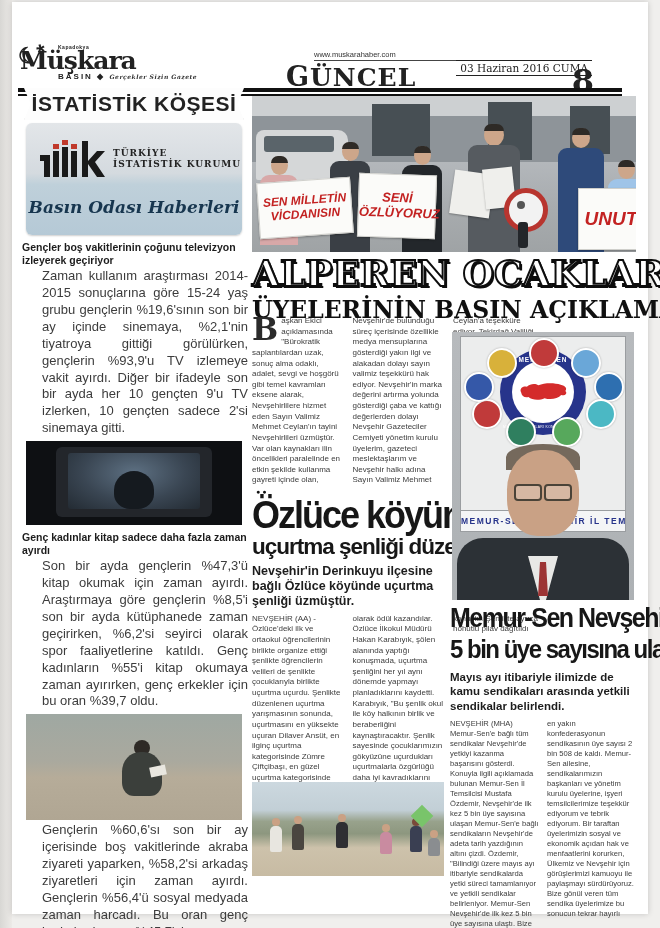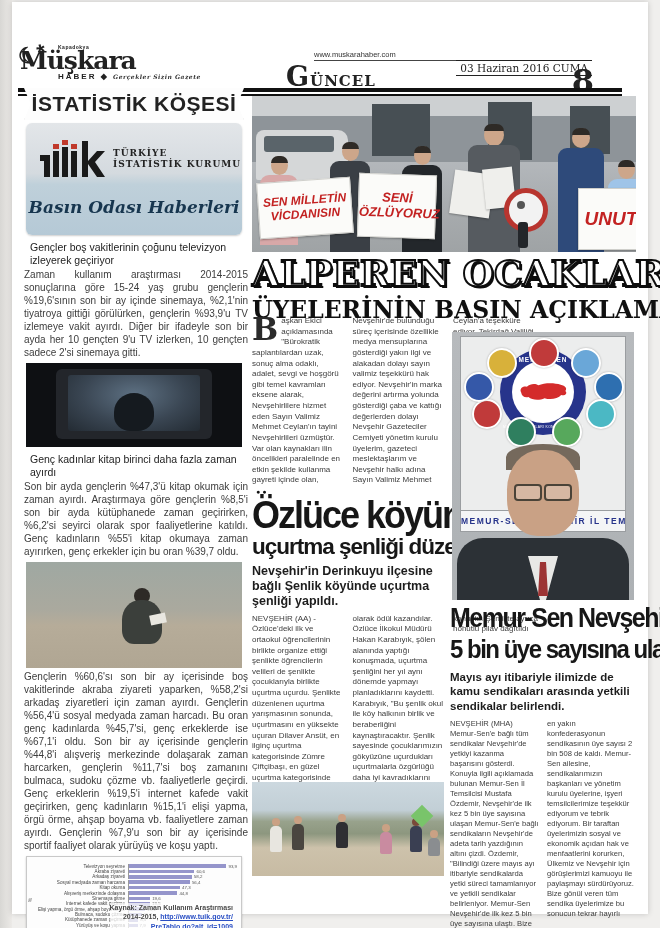"HABER" span { text: HABER -> BASIN }
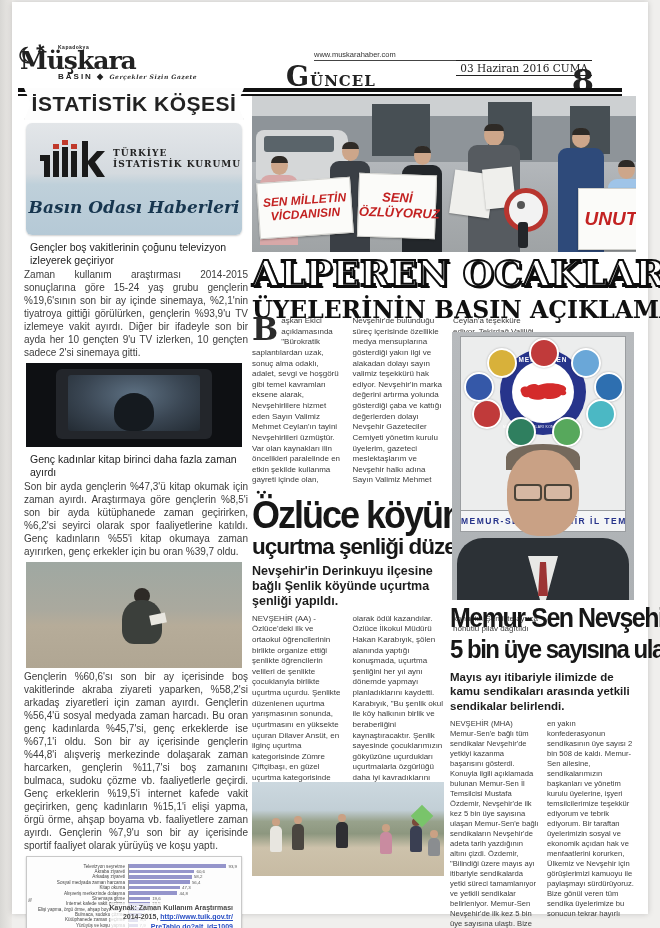"GÜNCEL" .guncel { font-size: 15px -> 25px }
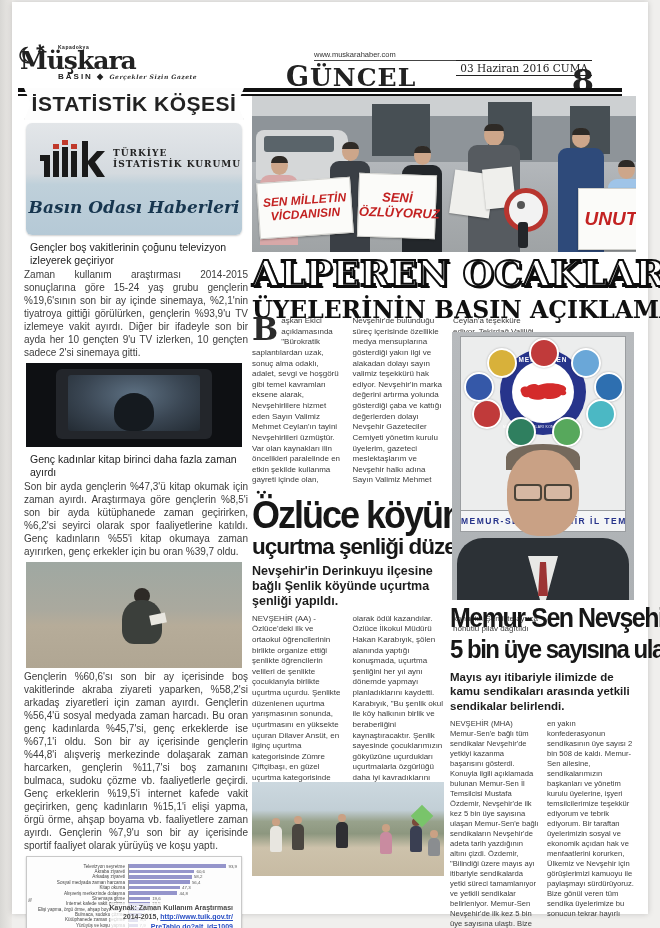"Gençler boş vakitlerinin çoğunu" h3.art { font-weight: normal -> bold; margin: 6px 0 2px 10px -> 6px 0 2px 2px }
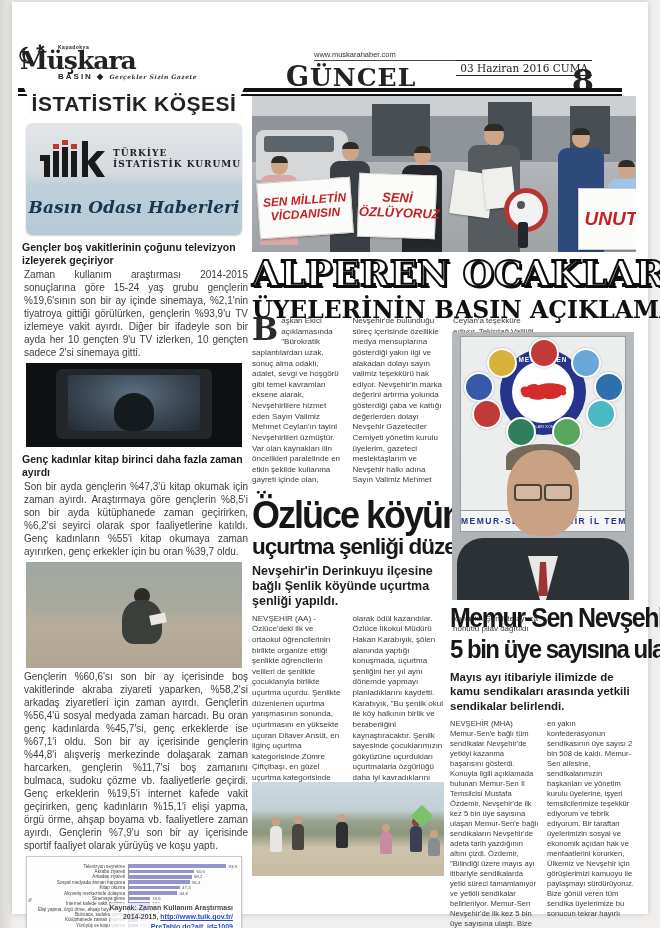"Zaman kullanım araştırması 2014-2015" p.art { font-size: 10px -> 13px; margin: 0 0 4px 4px -> 0 0 4px 22px }
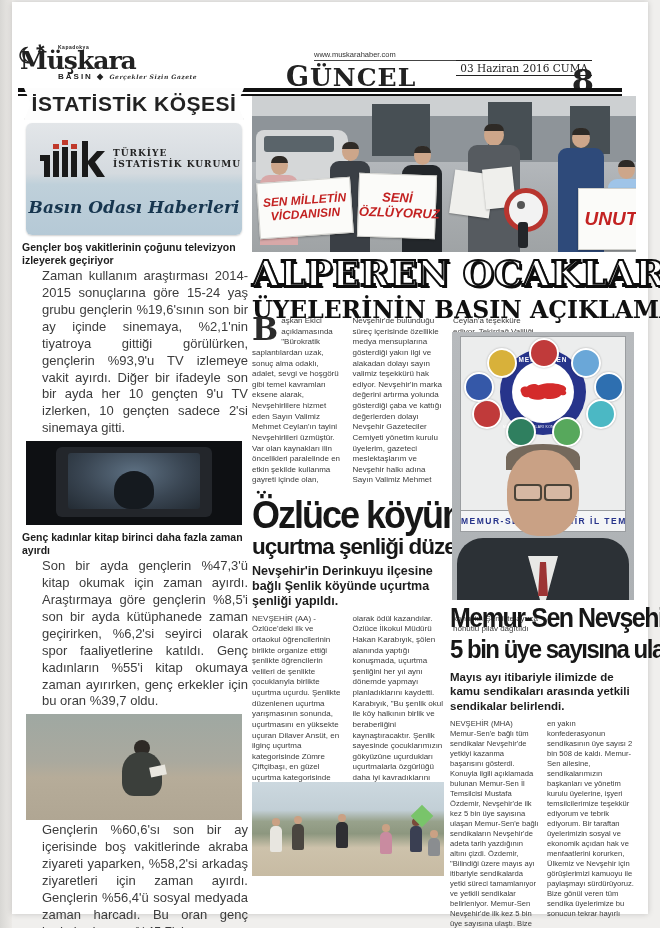"Genç kadınlar kitap birinci daha" h3.art { text: birinci -> sadece }
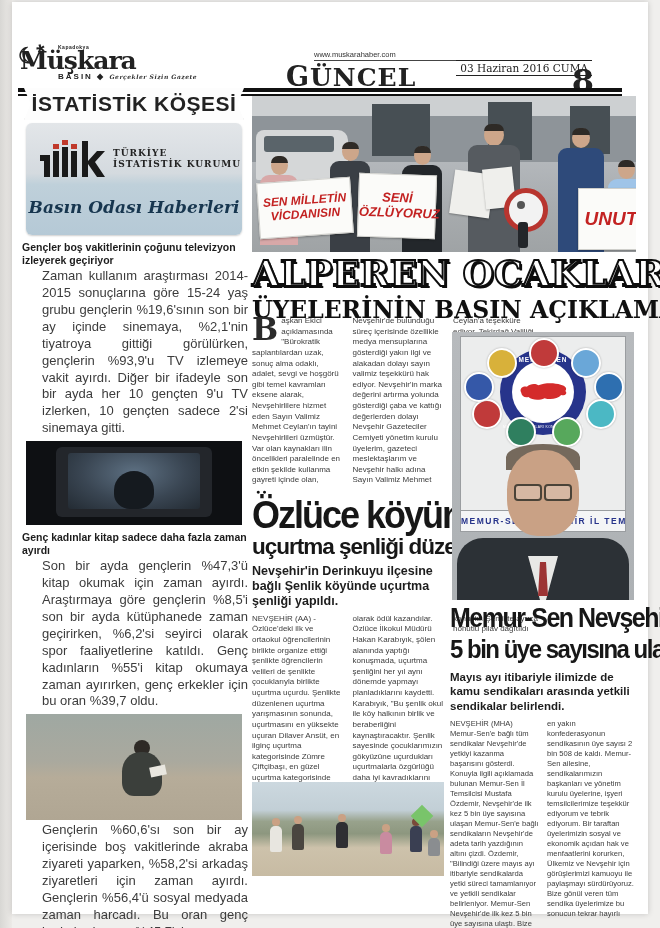"Nevşehir'in Derinkuyu ilçesine bağlı" div.ozsub { text: Şenlik köyünde uçurtma şenliği yapıldı -> Özlüce köyünde uçurtma şenliği üzmüştür }
